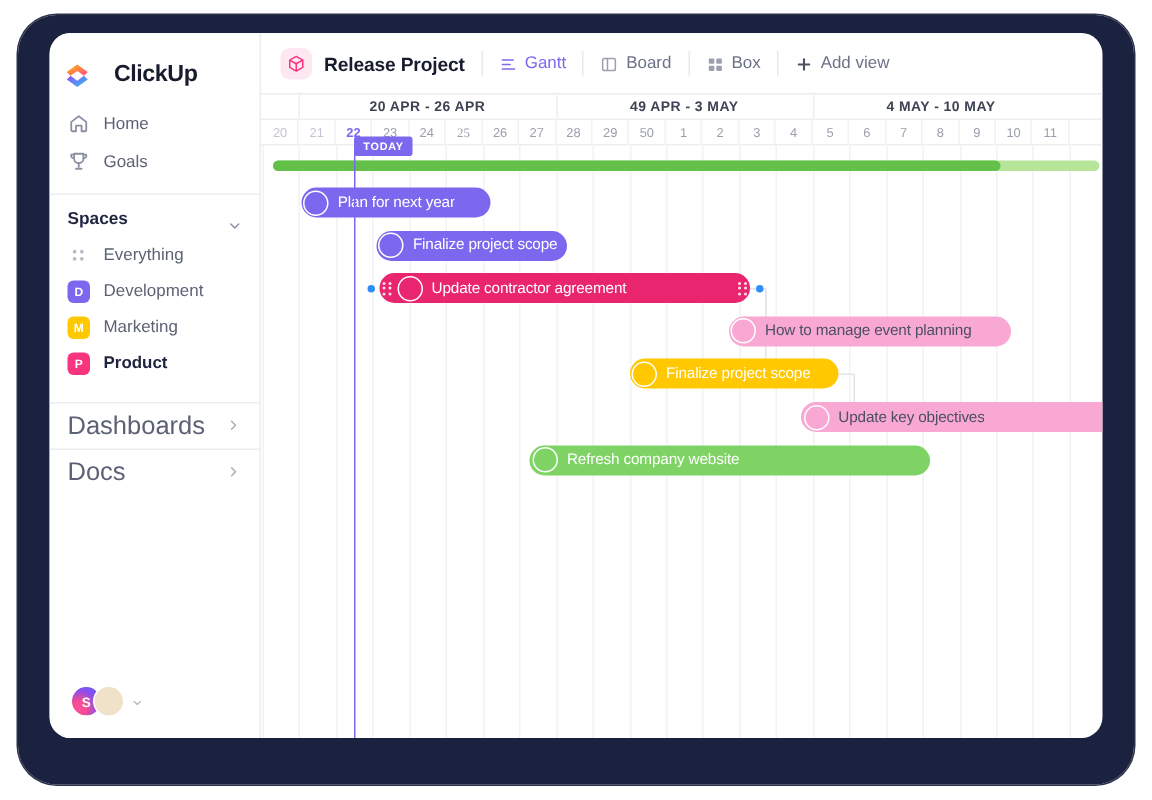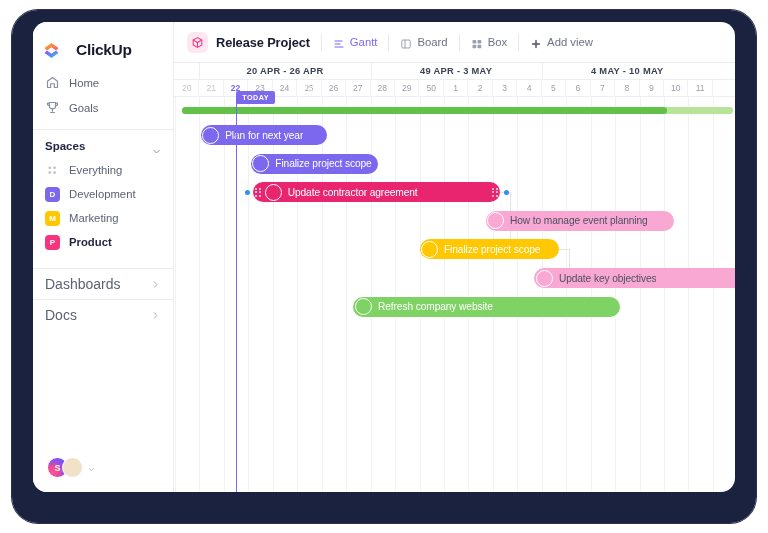"Dashboards" .row-link-label { font-size: 14px -> 17px }
